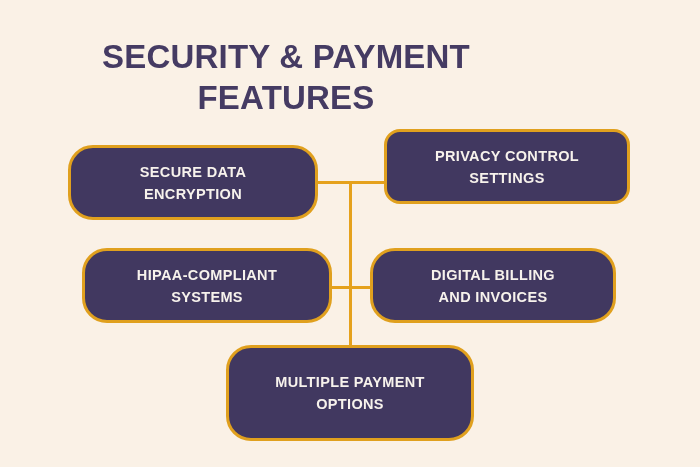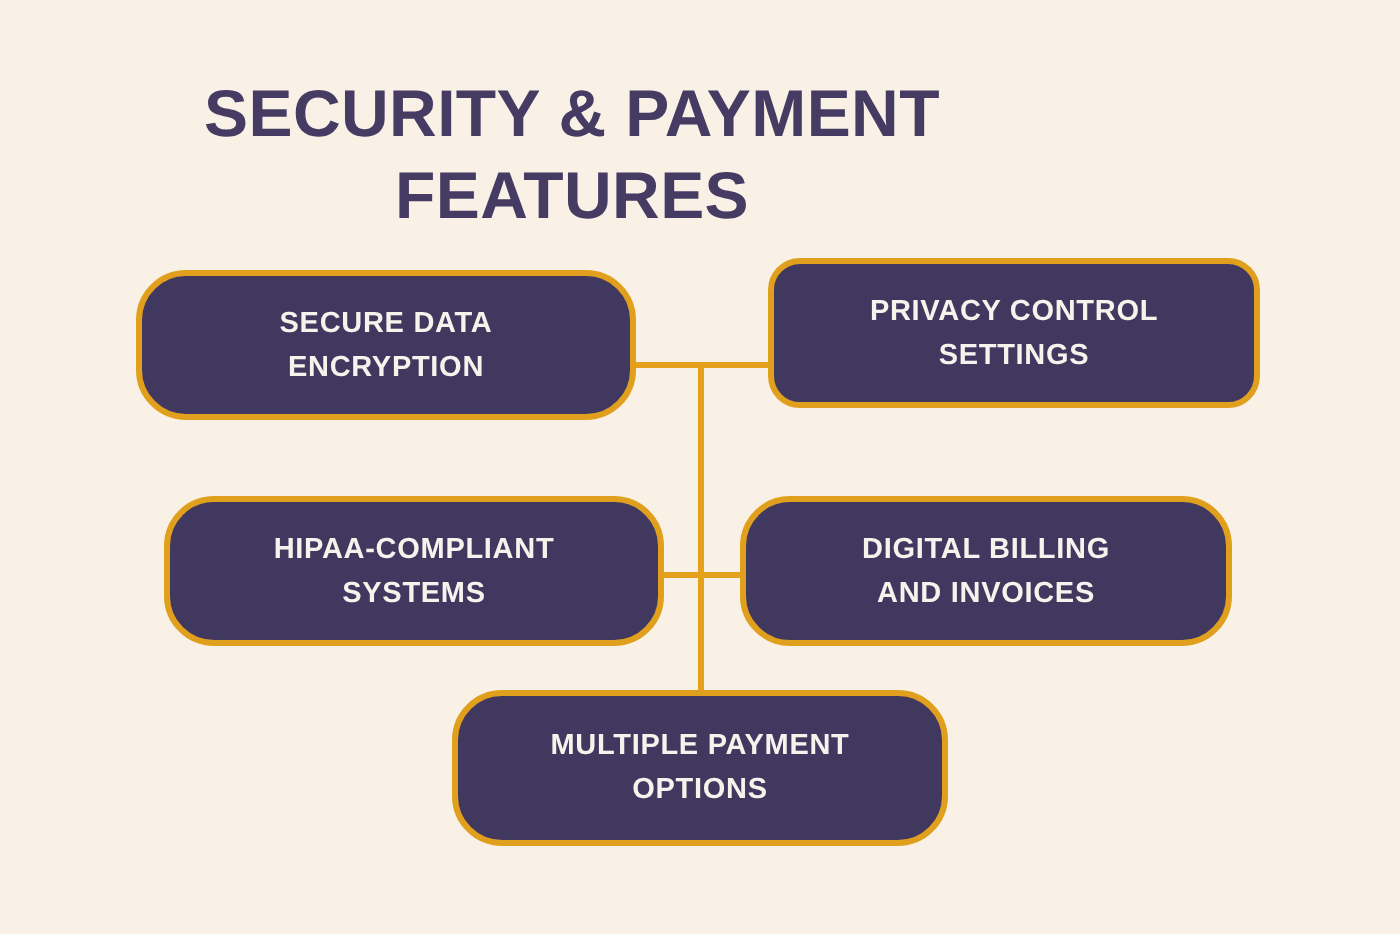"SECURE DATA" #box-secure-data-encryption { top: 135px -> 145px }
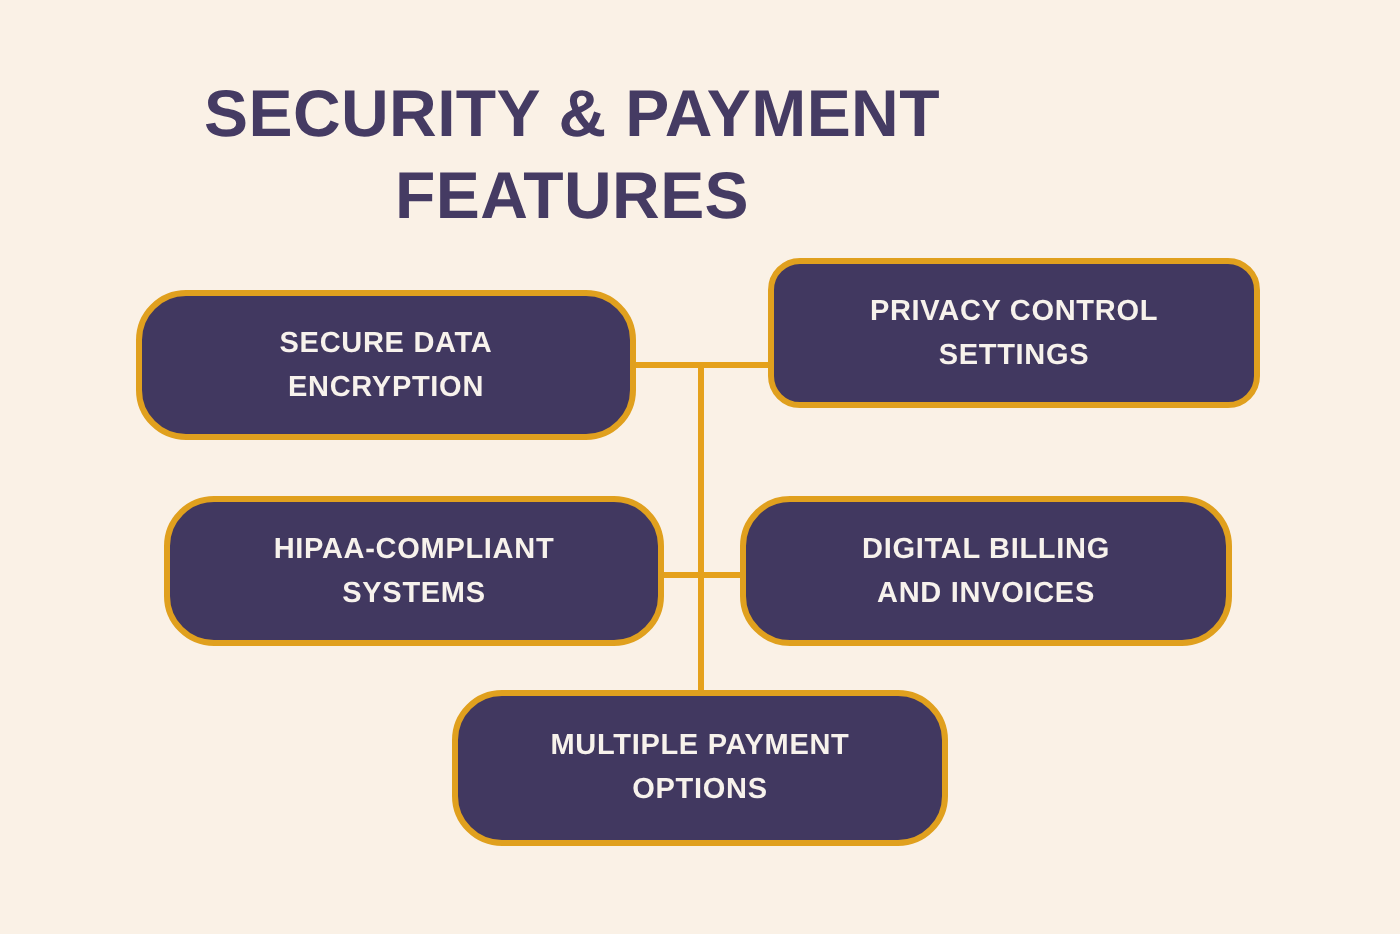"MULTIPLE PAYMENT" #box-multiple-payment-options { height: 78px -> 96px }
